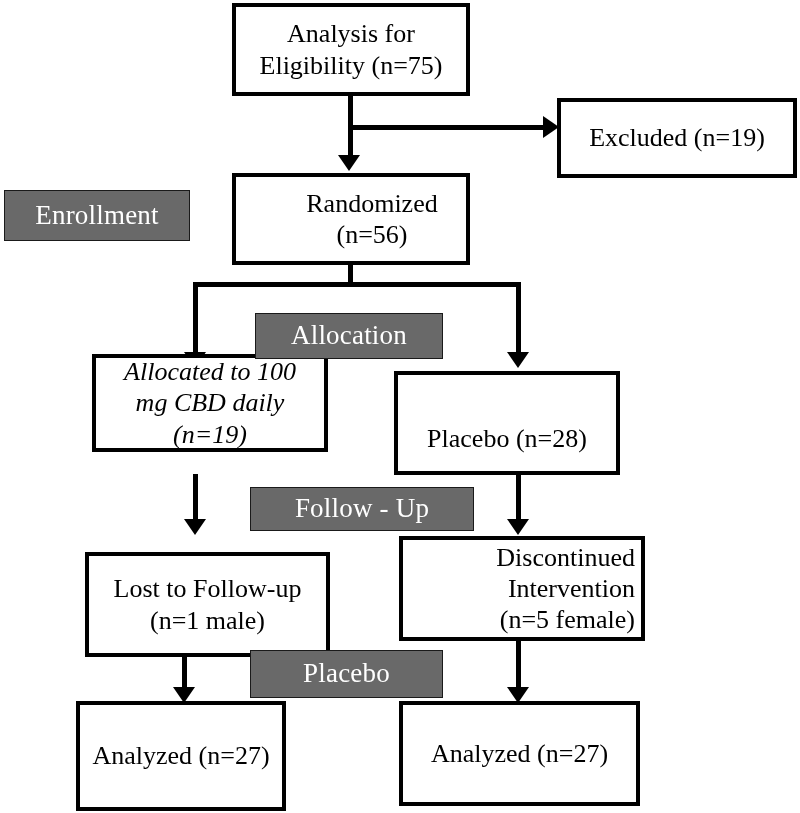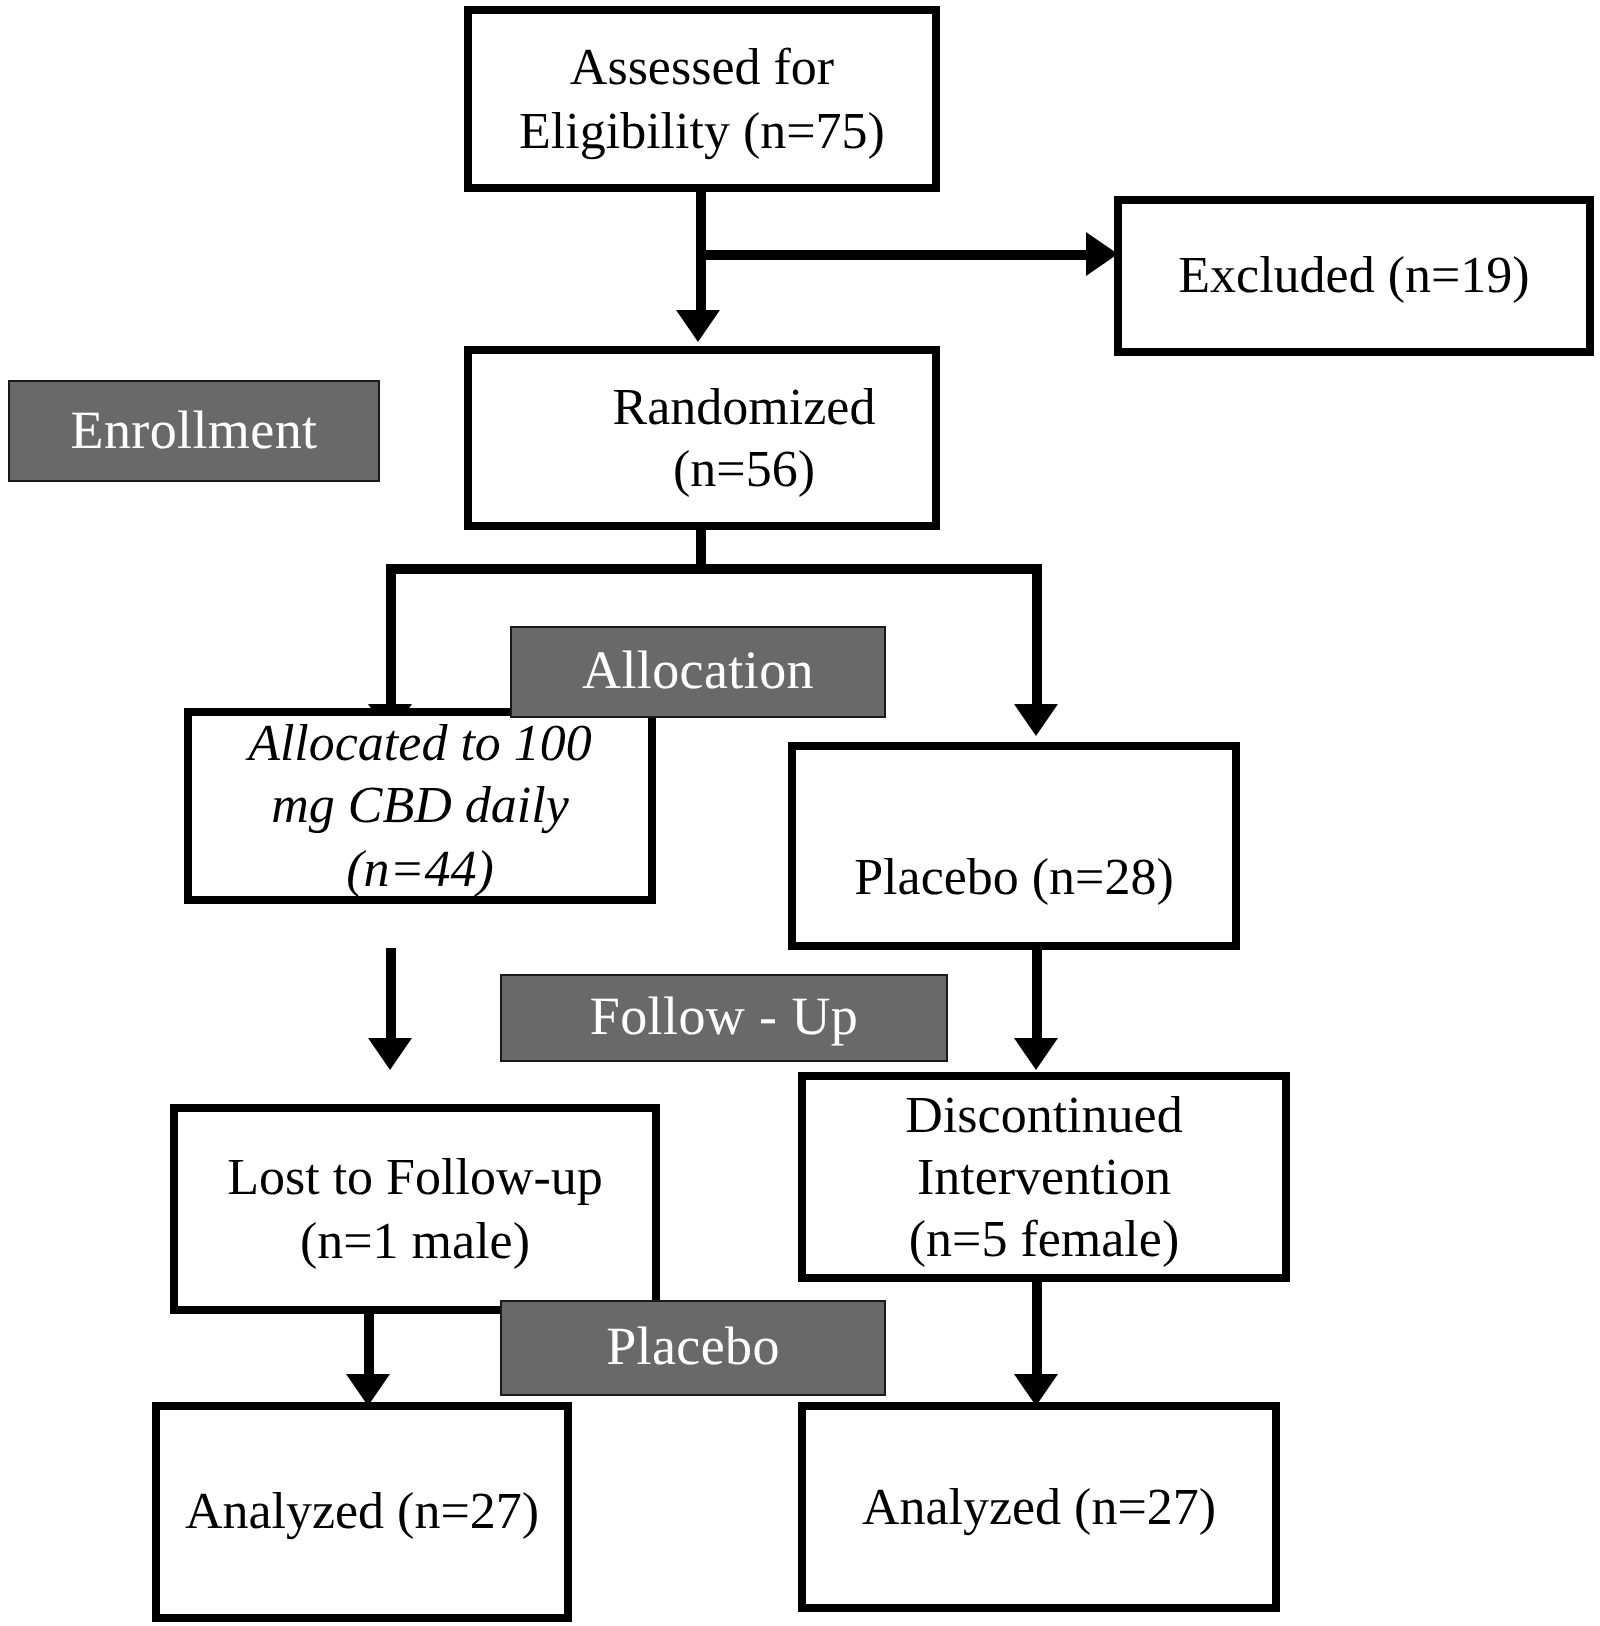"Assessed for" span { text: Assessed -> Analysis }
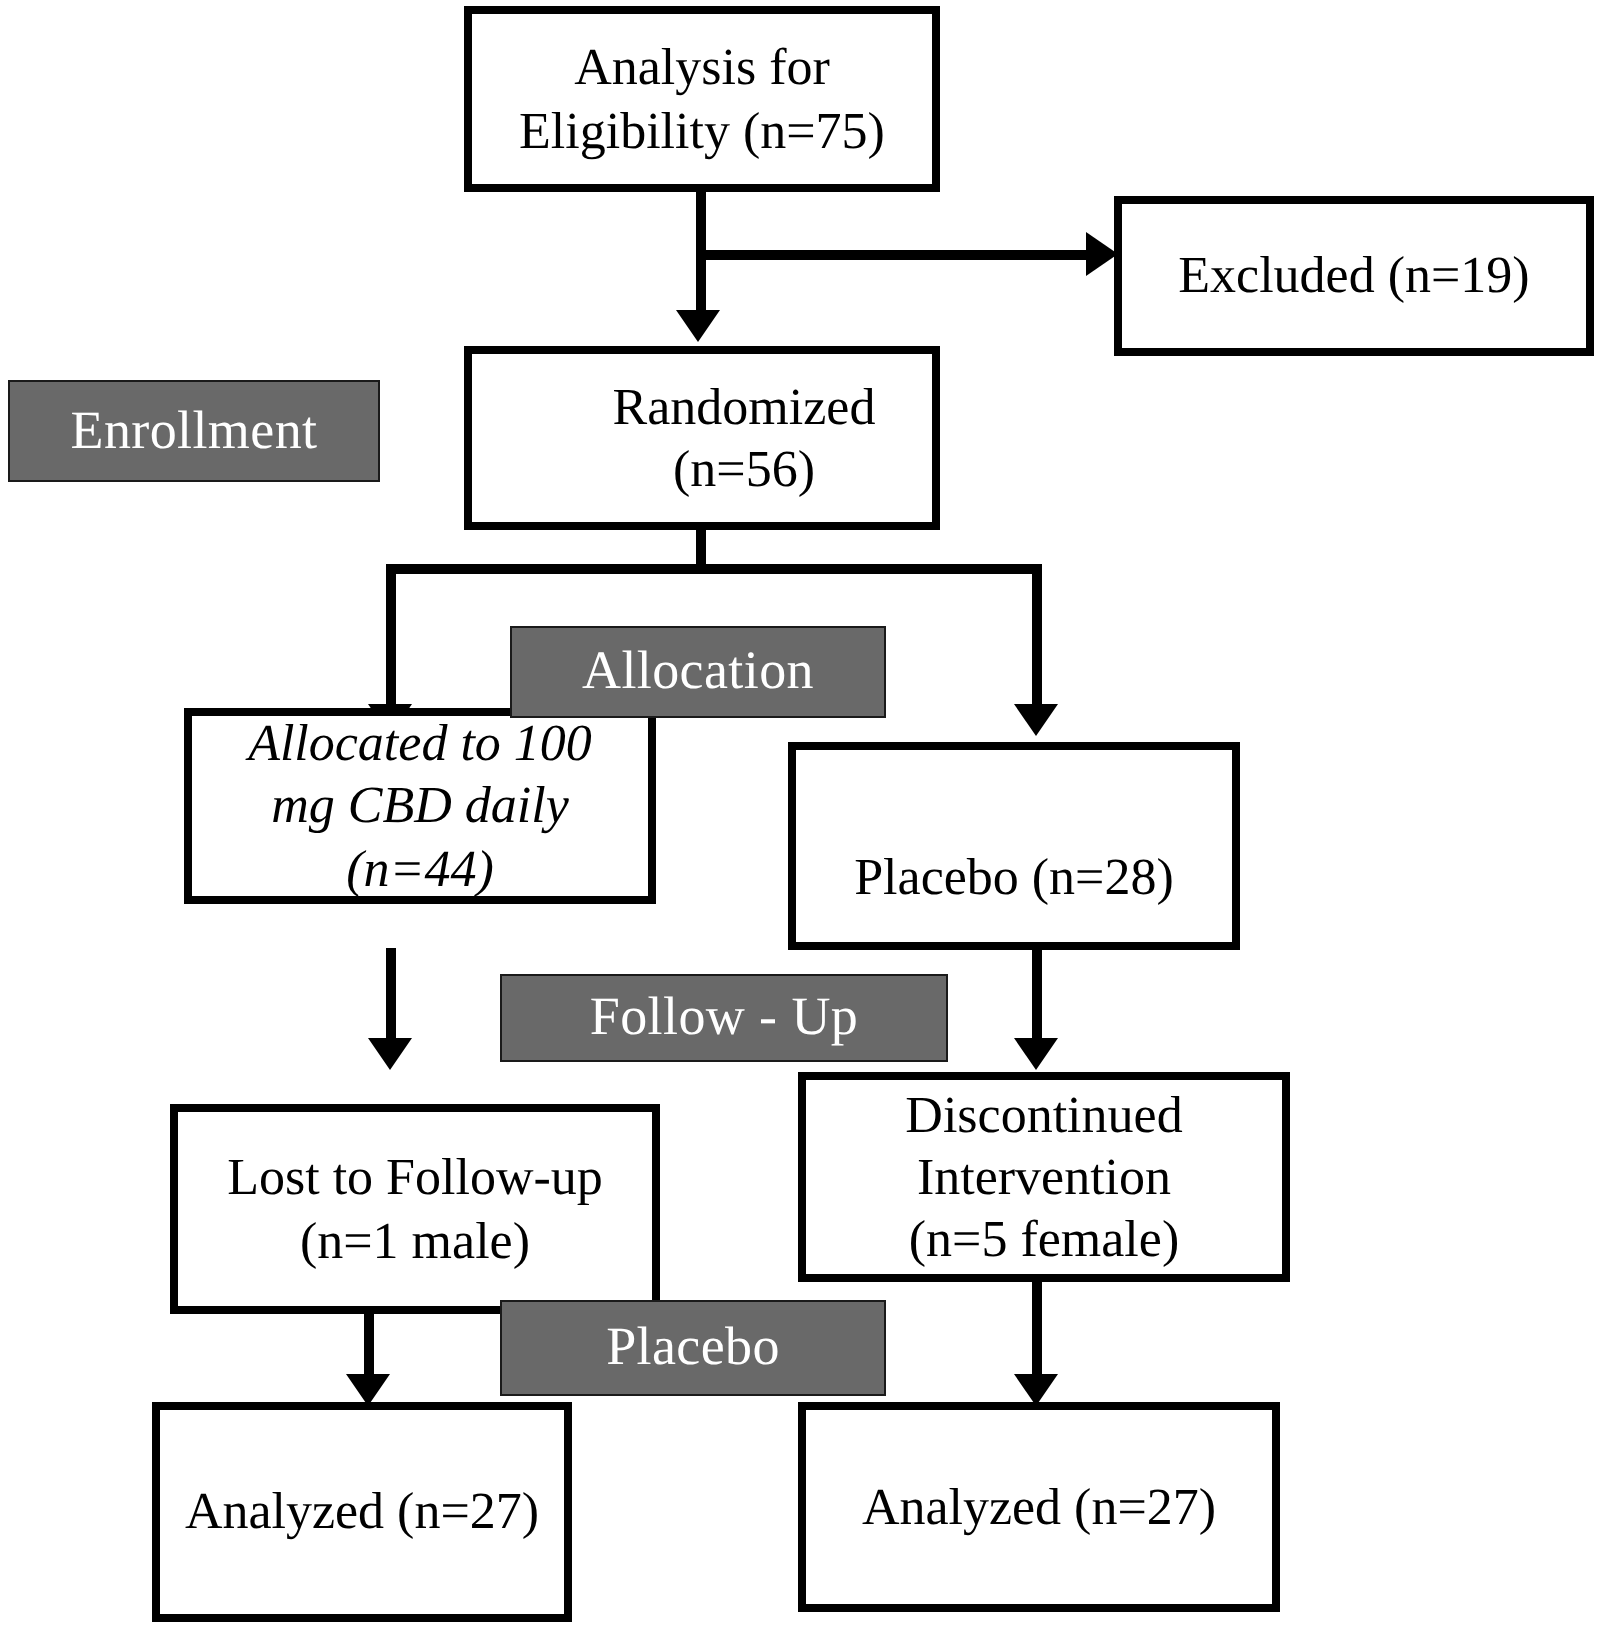"(n=44)" span { text: 44 -> 19 }
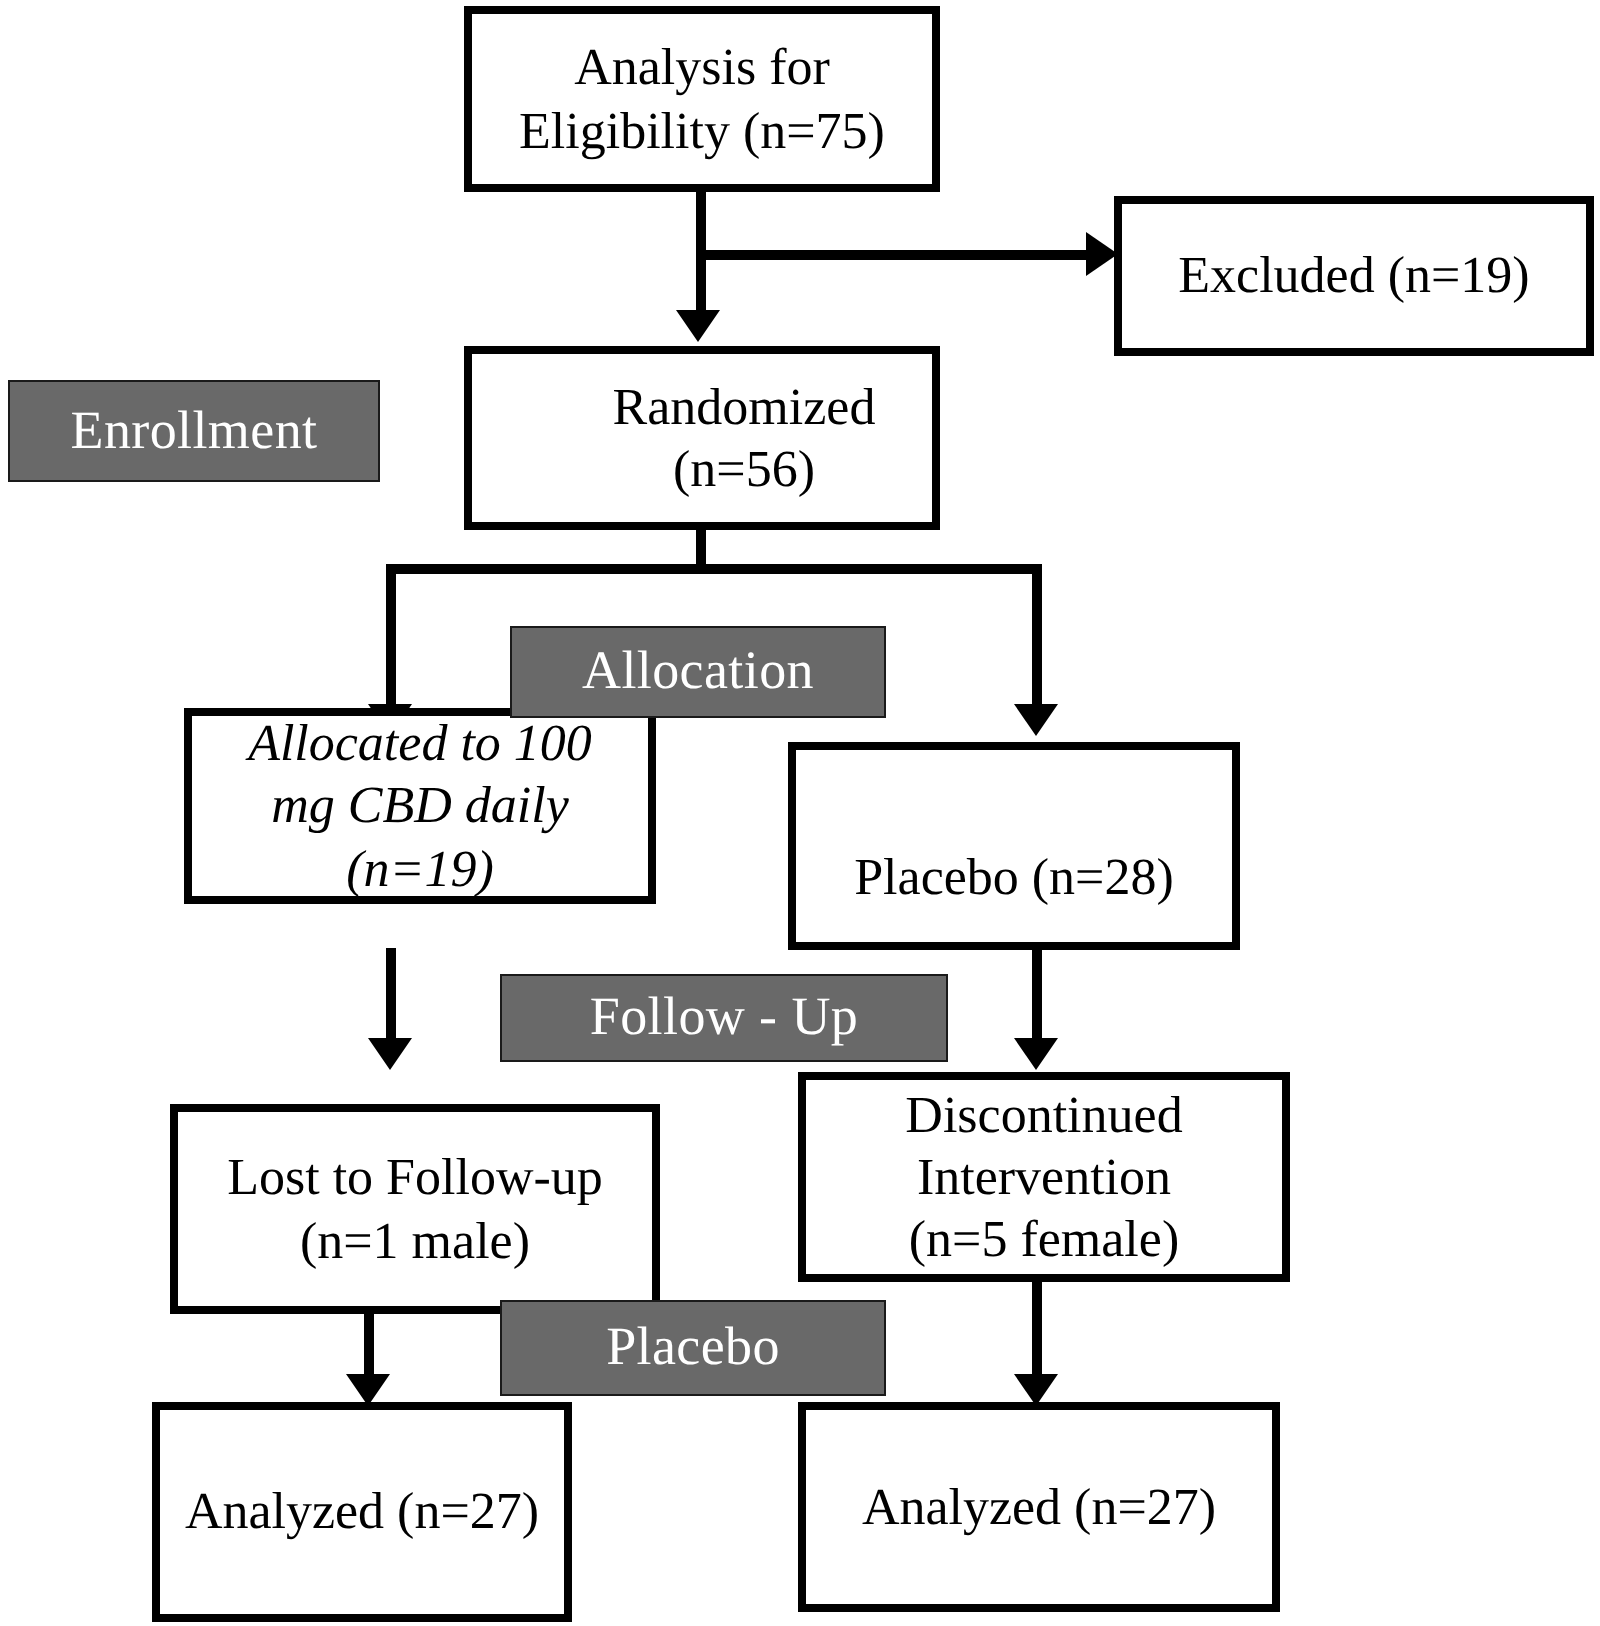"Discontinued" div.node-box { text-align: none -> right }
